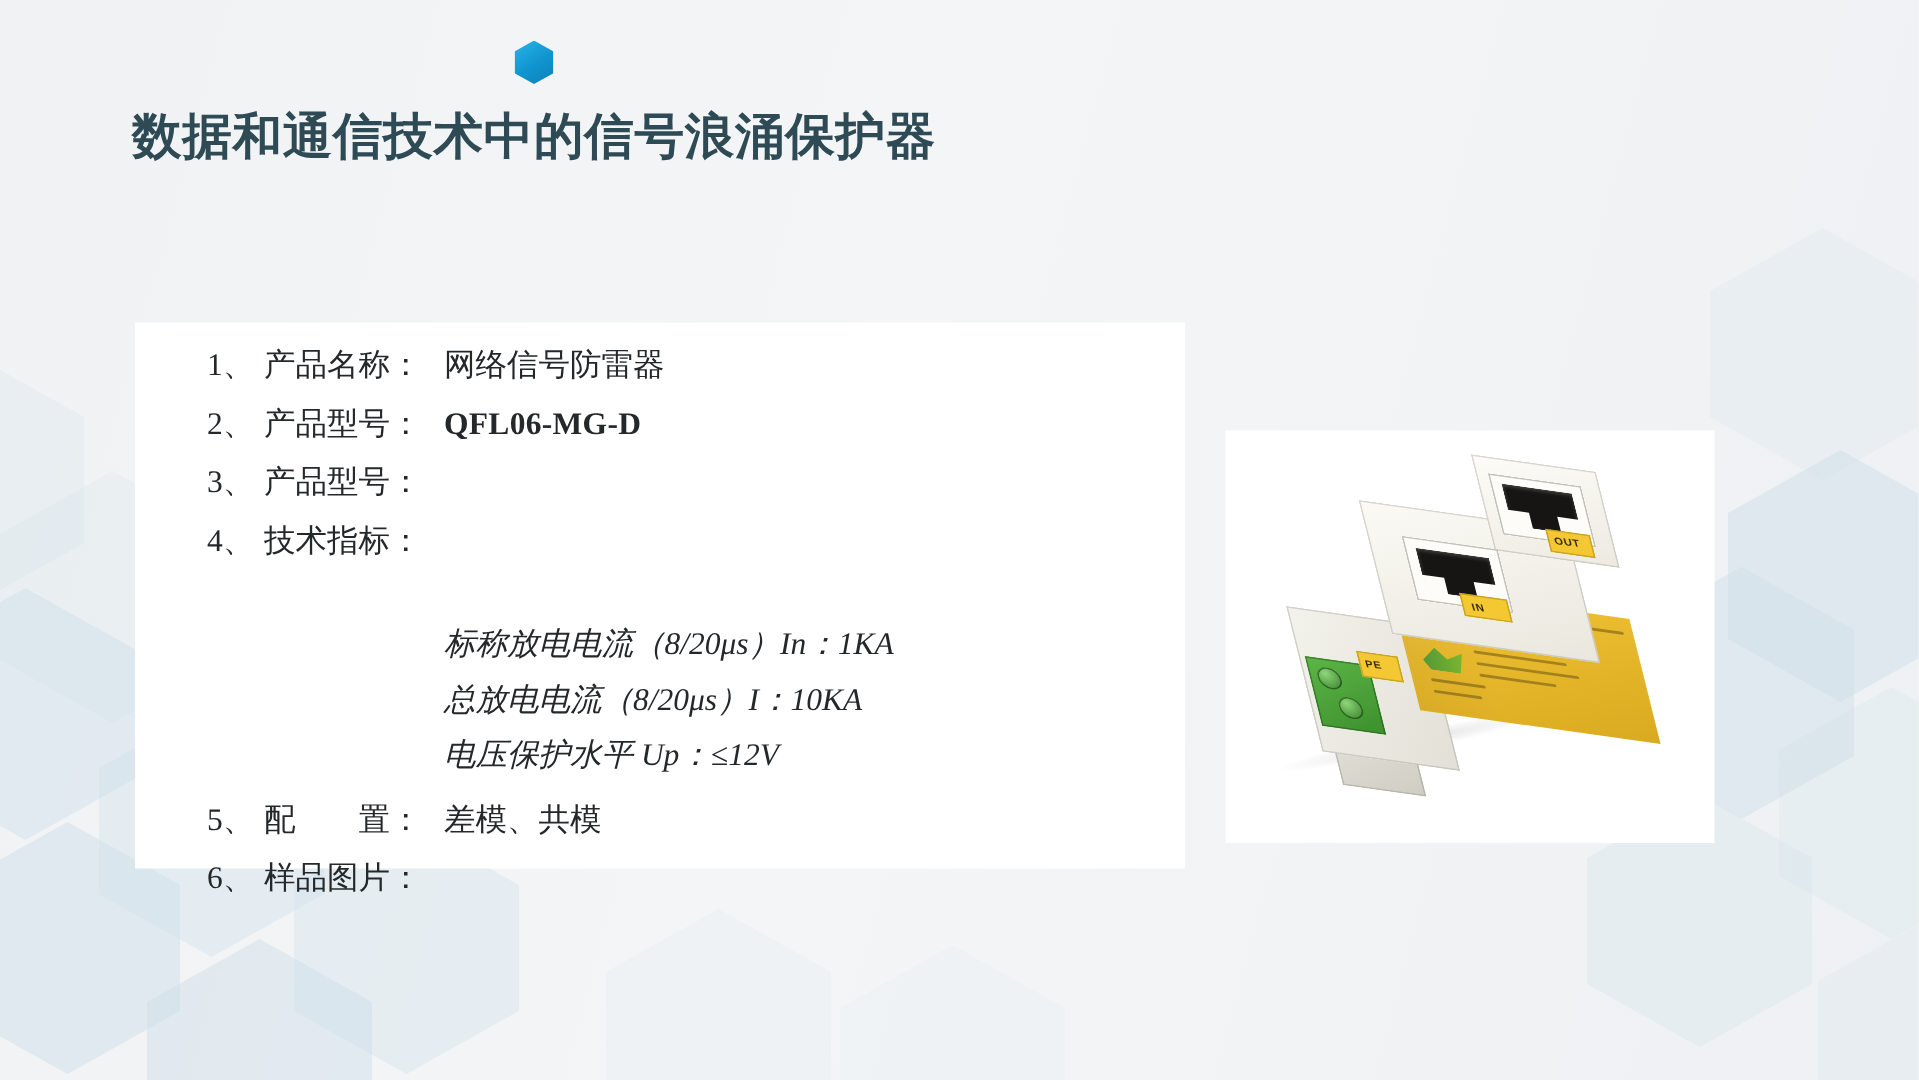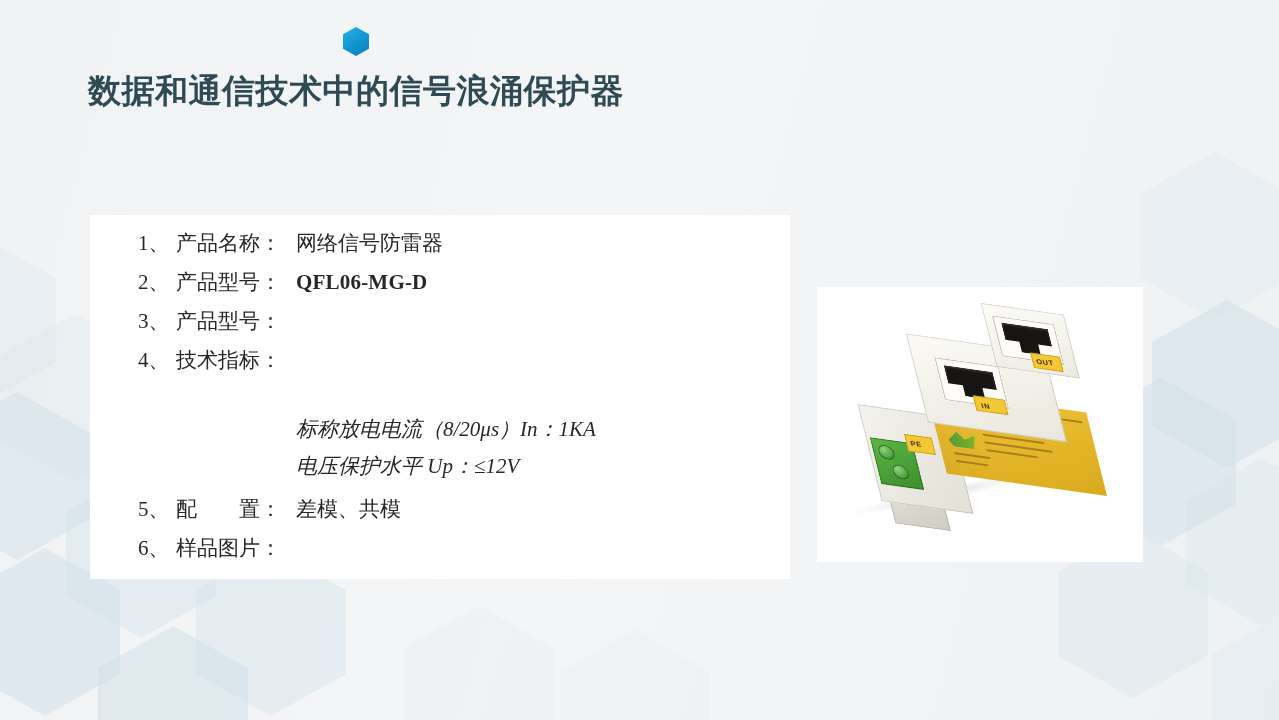"总放电电流（8/20μs）I：10KA" div.spec-sub { html: none -> <div>总放电电流（8/20μs）I：10KA</div> }
